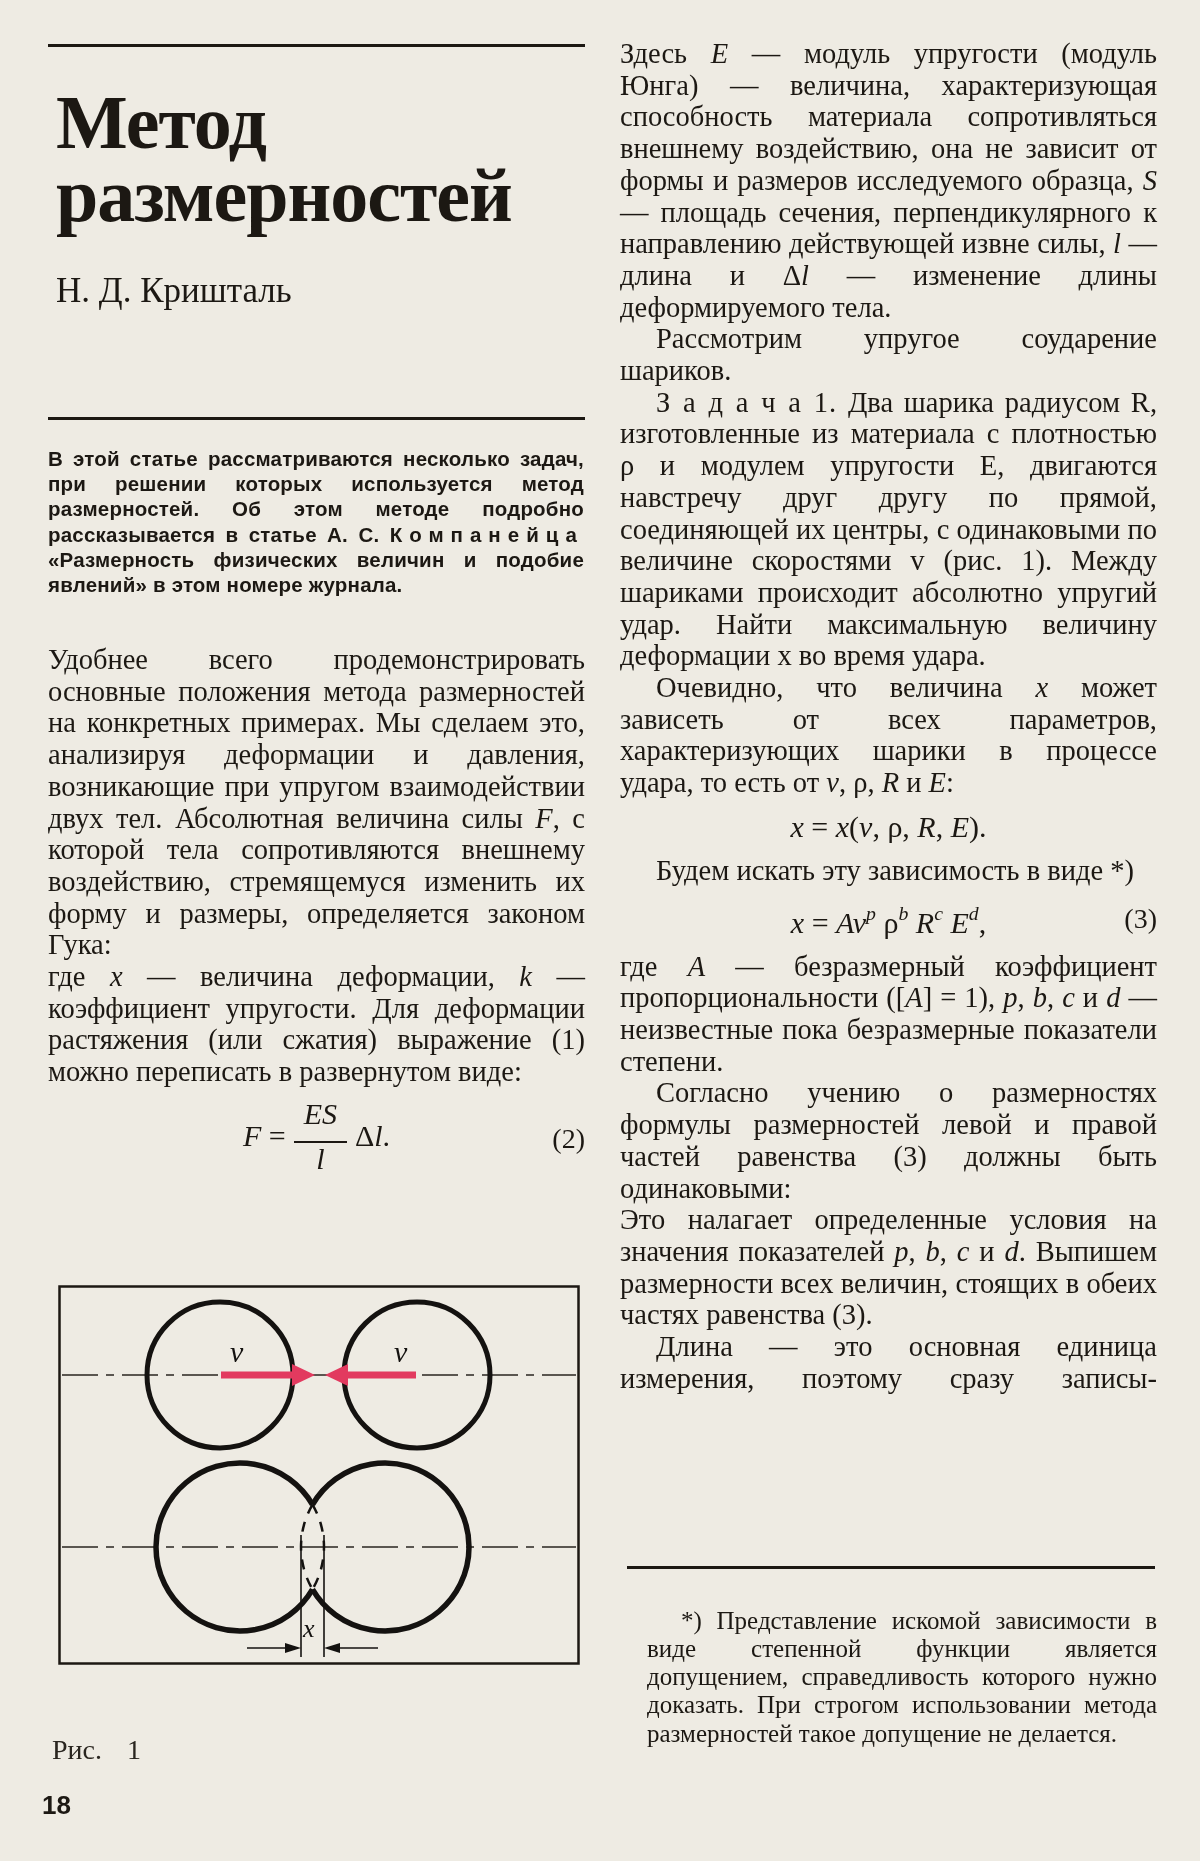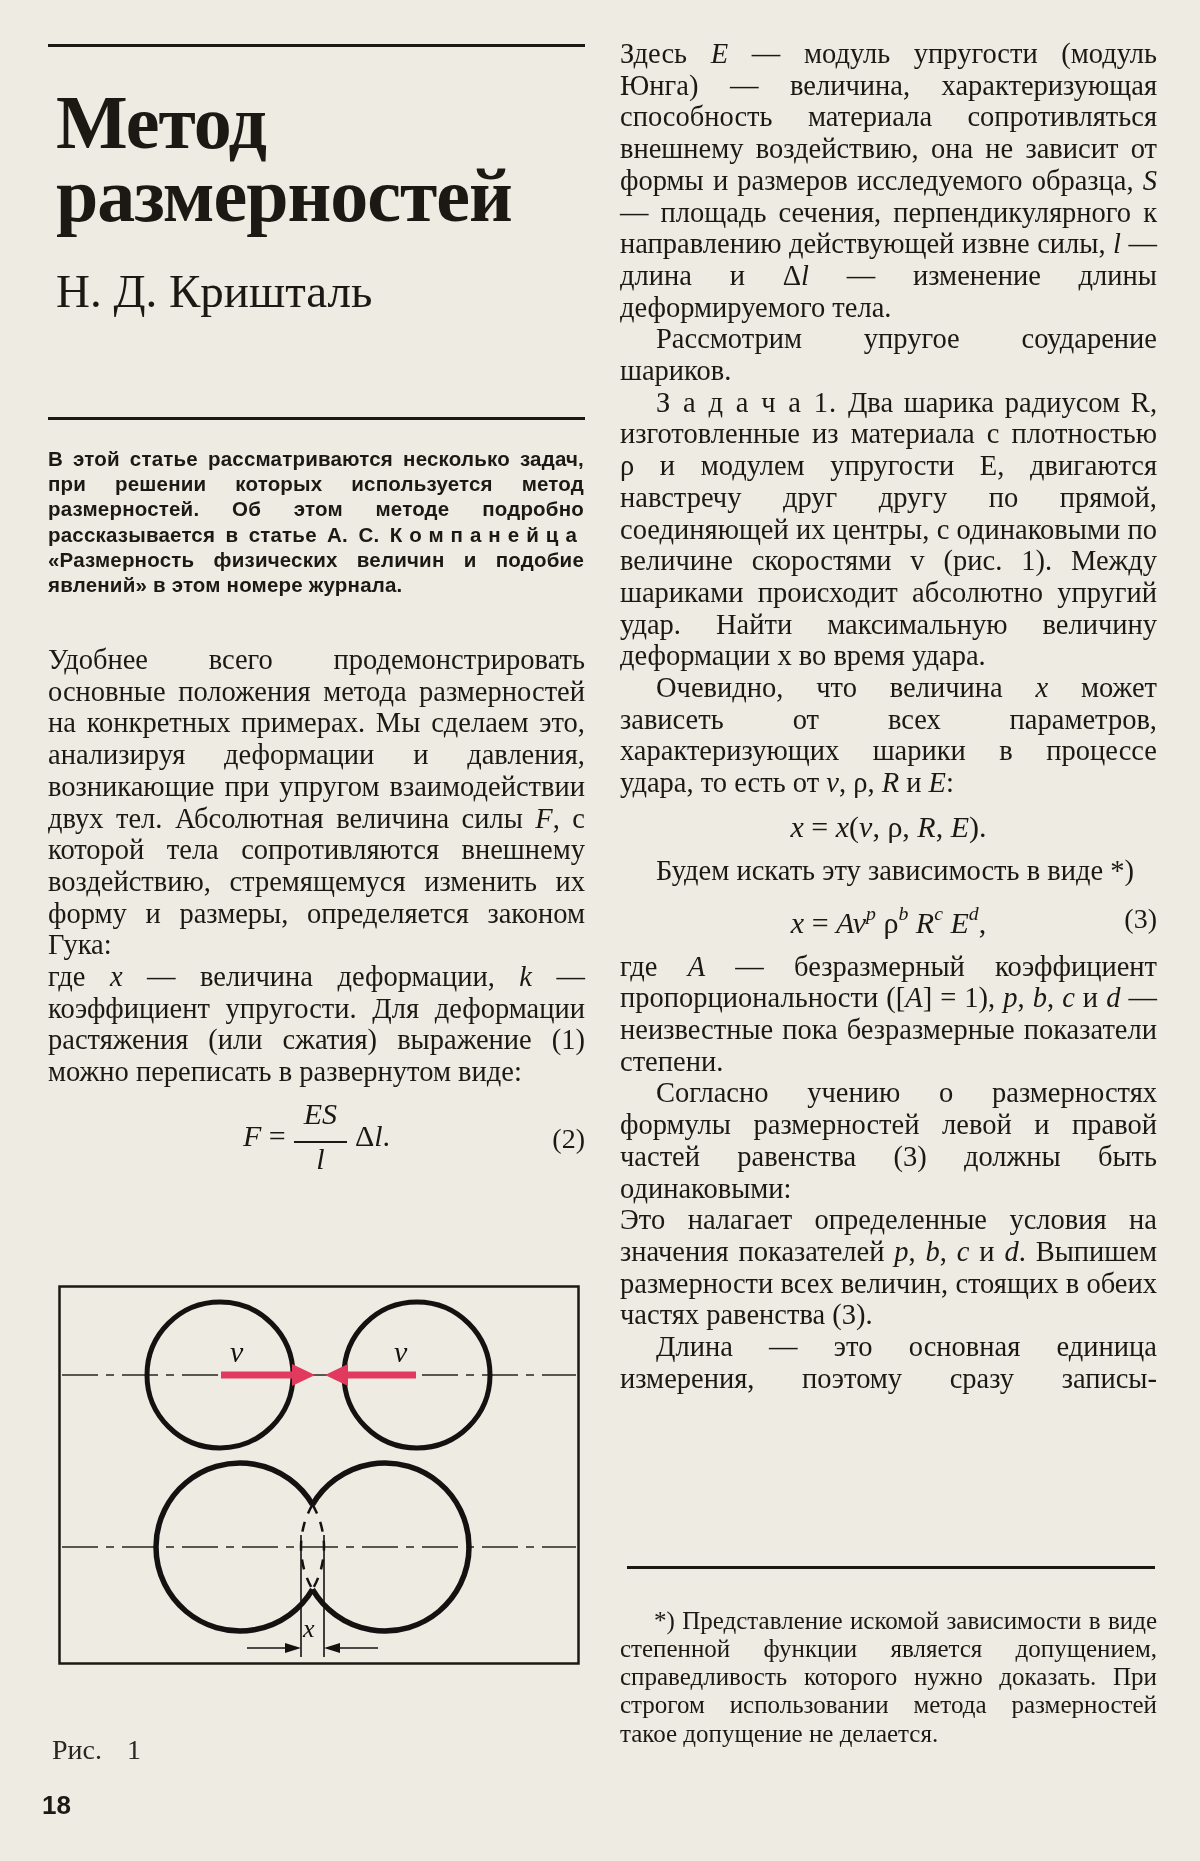"Н. Д. Кришталь" .author { font-size: 47px -> 35px }
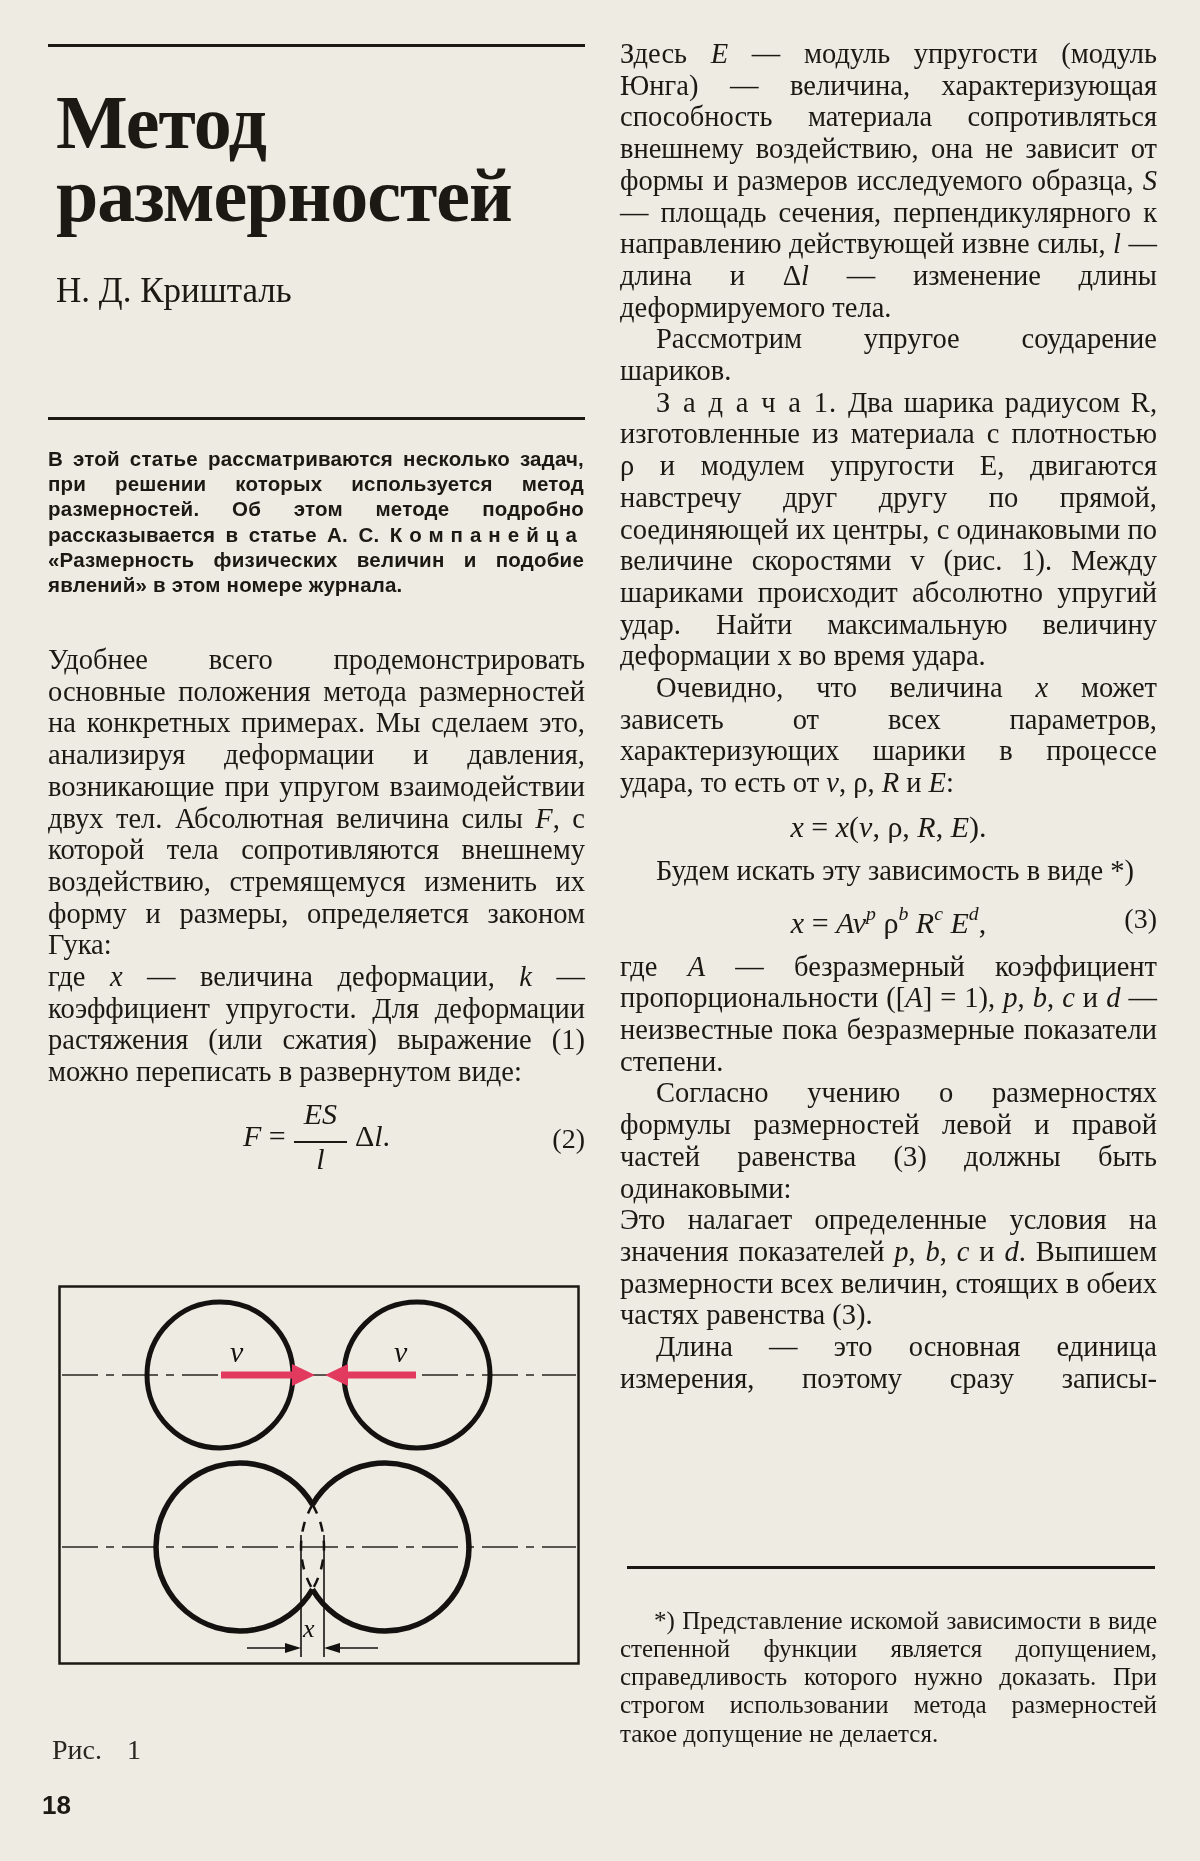"*) Представление искомой зависимости в" div.footnote { margin-left: none -> 27px }
